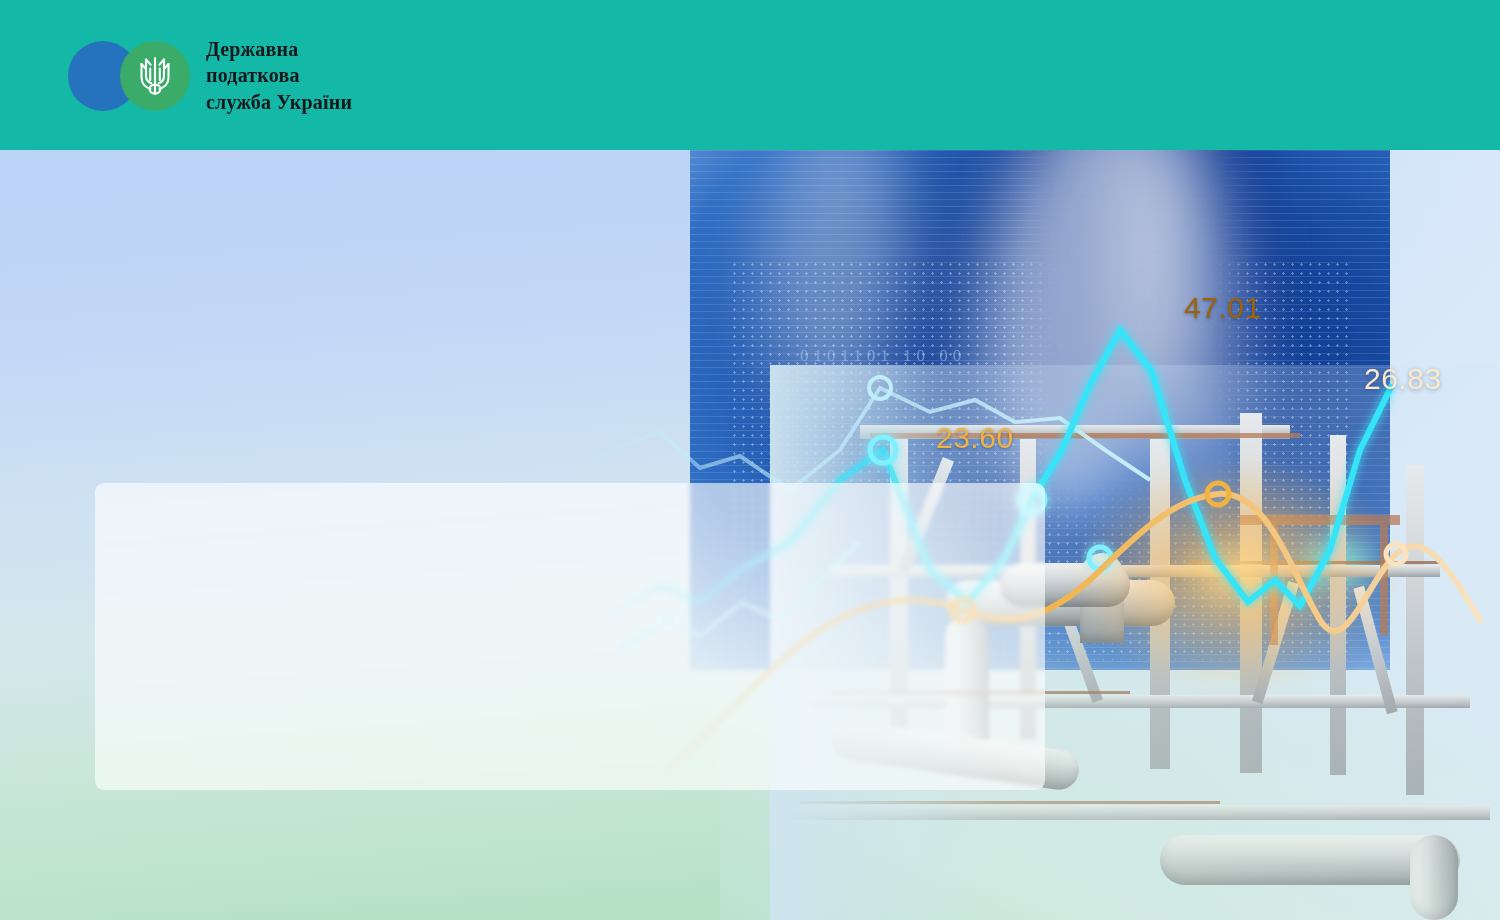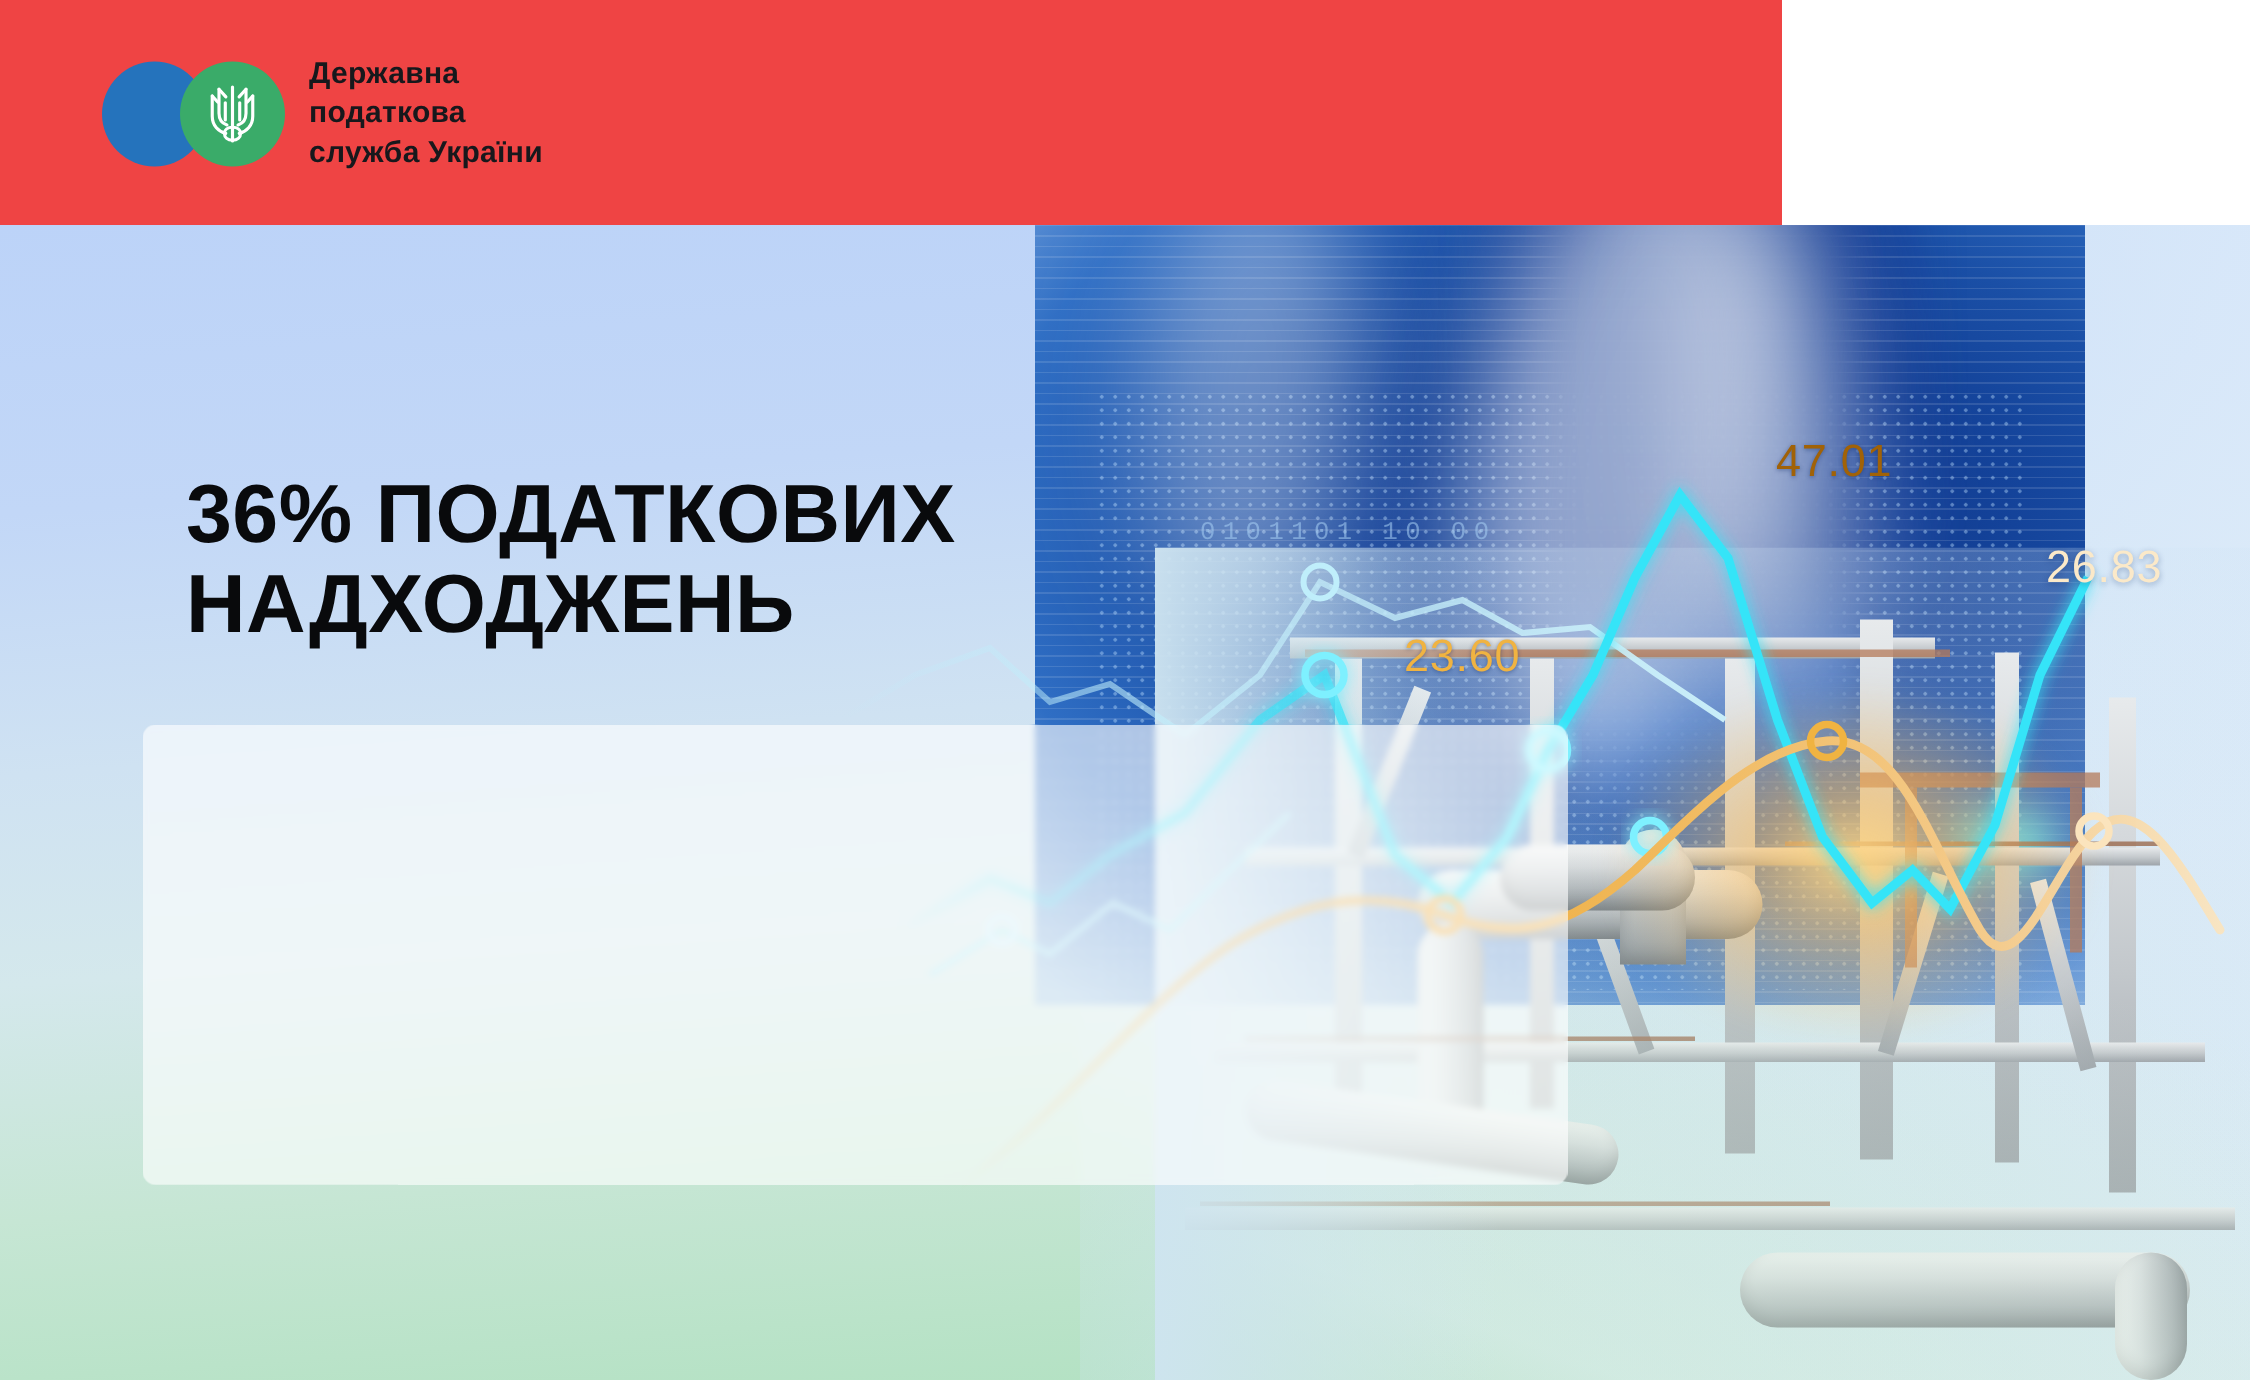"Державна" .header { background: #ef4444 -> #14b8a6; font-family: none -> Liberation Serif, serif; width: 1188px -> 1500px }
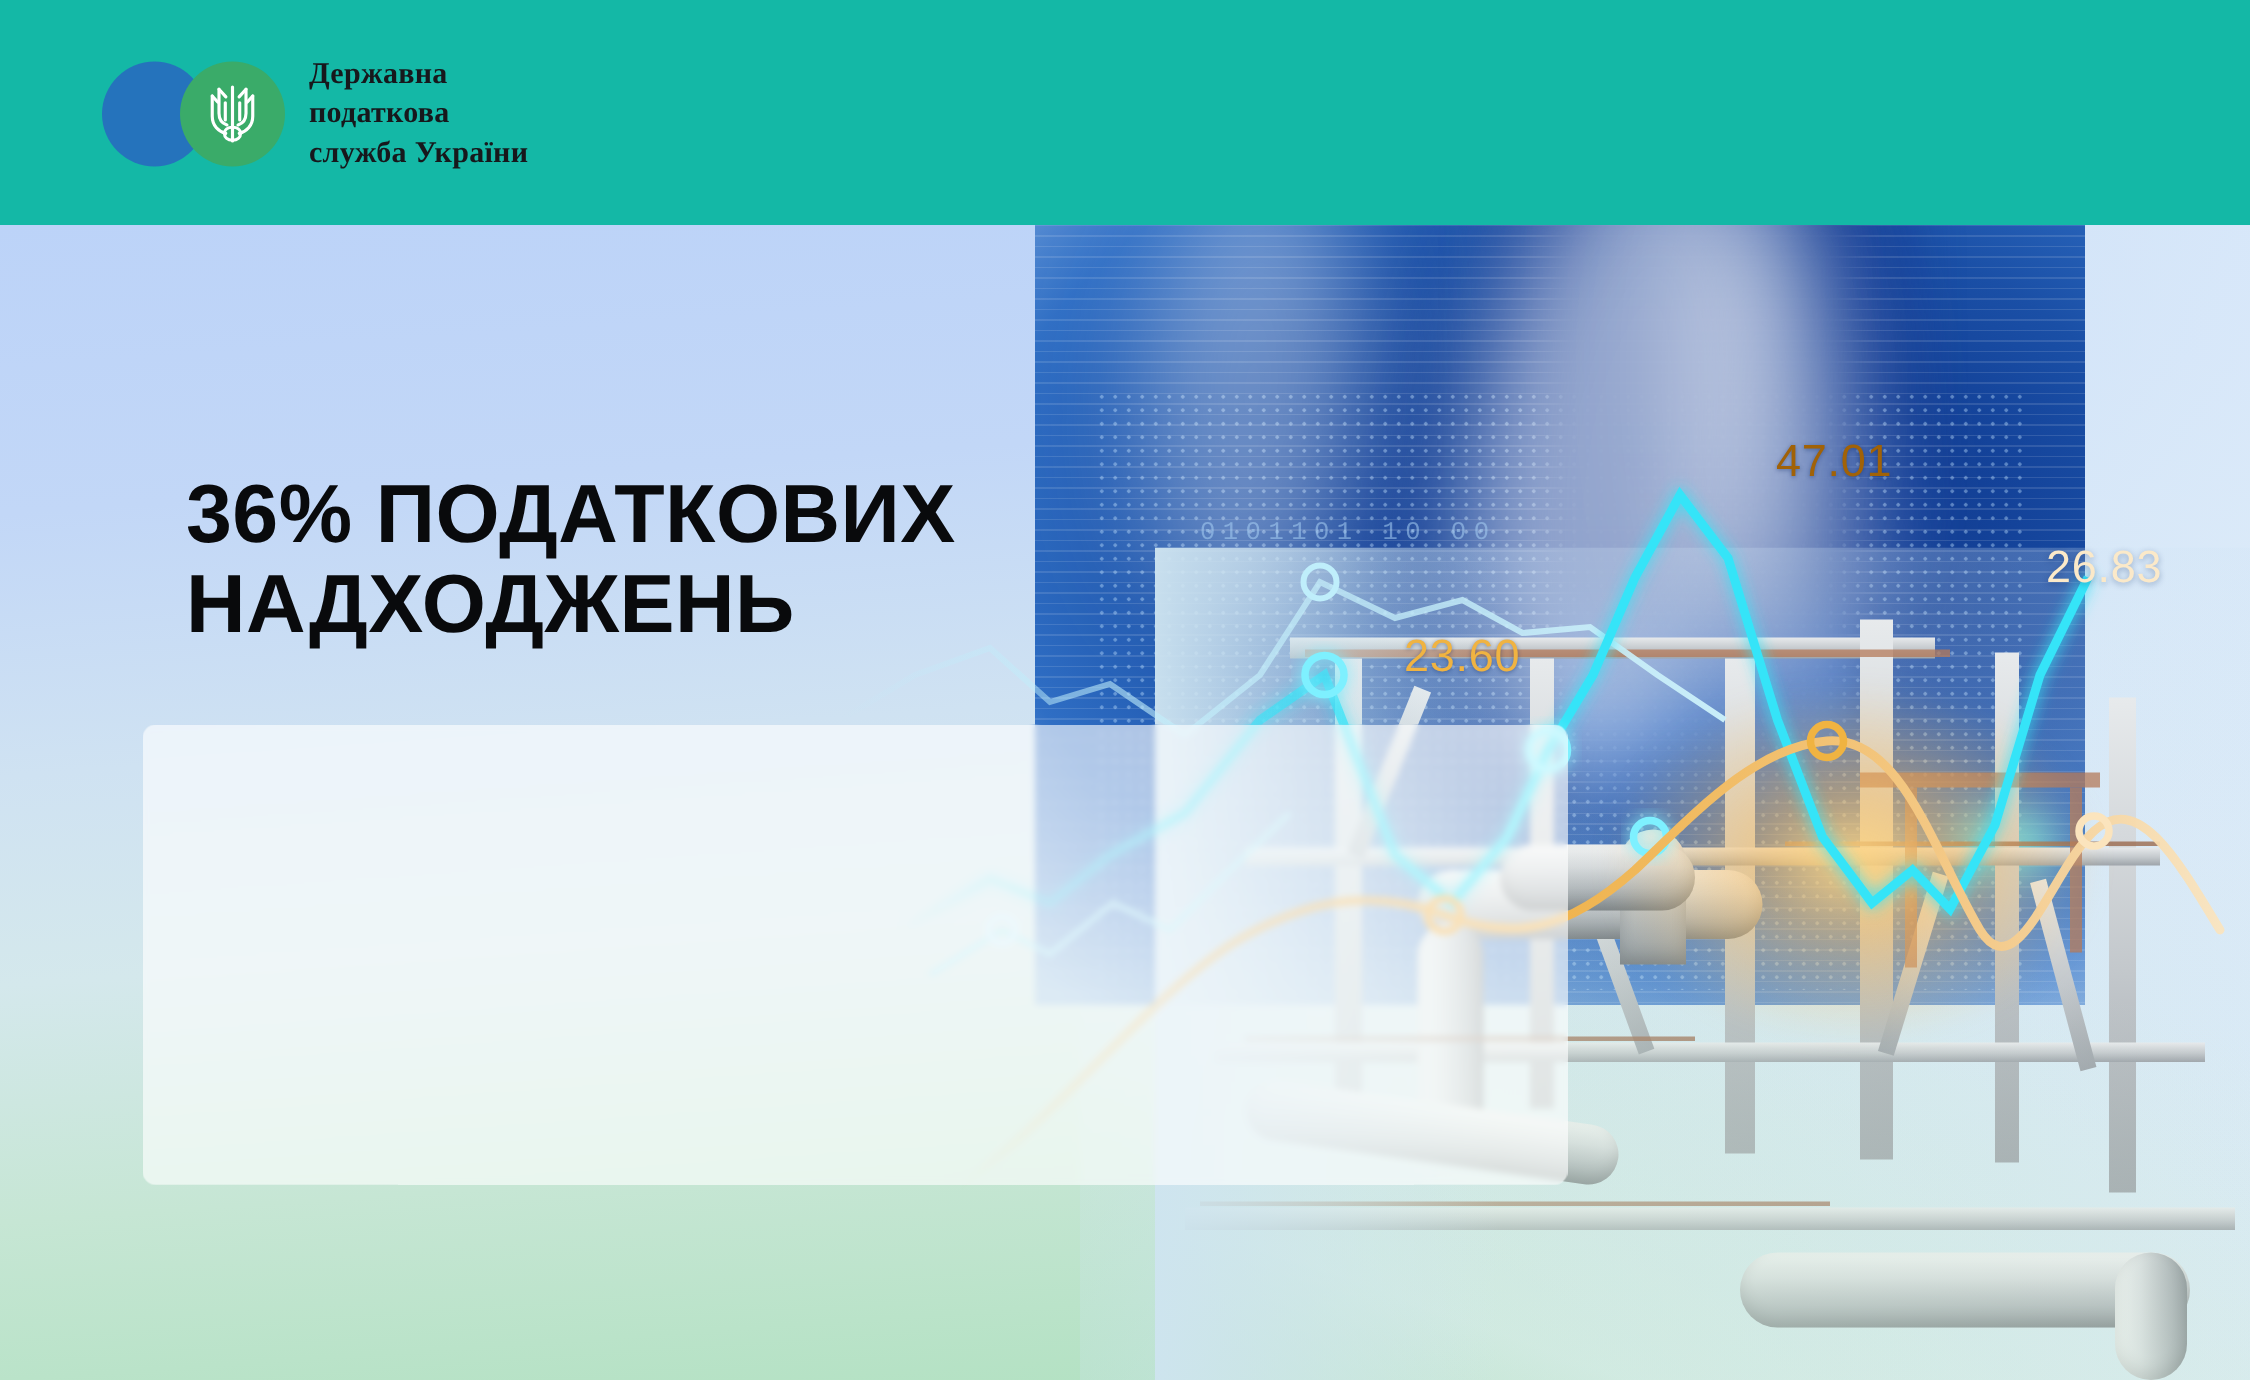"36% ПОДАТКОВИХ" div.headline { html: <div>36% ПОДАТКОВИХ НАДХОДЖЕНЬ</div> -> none }
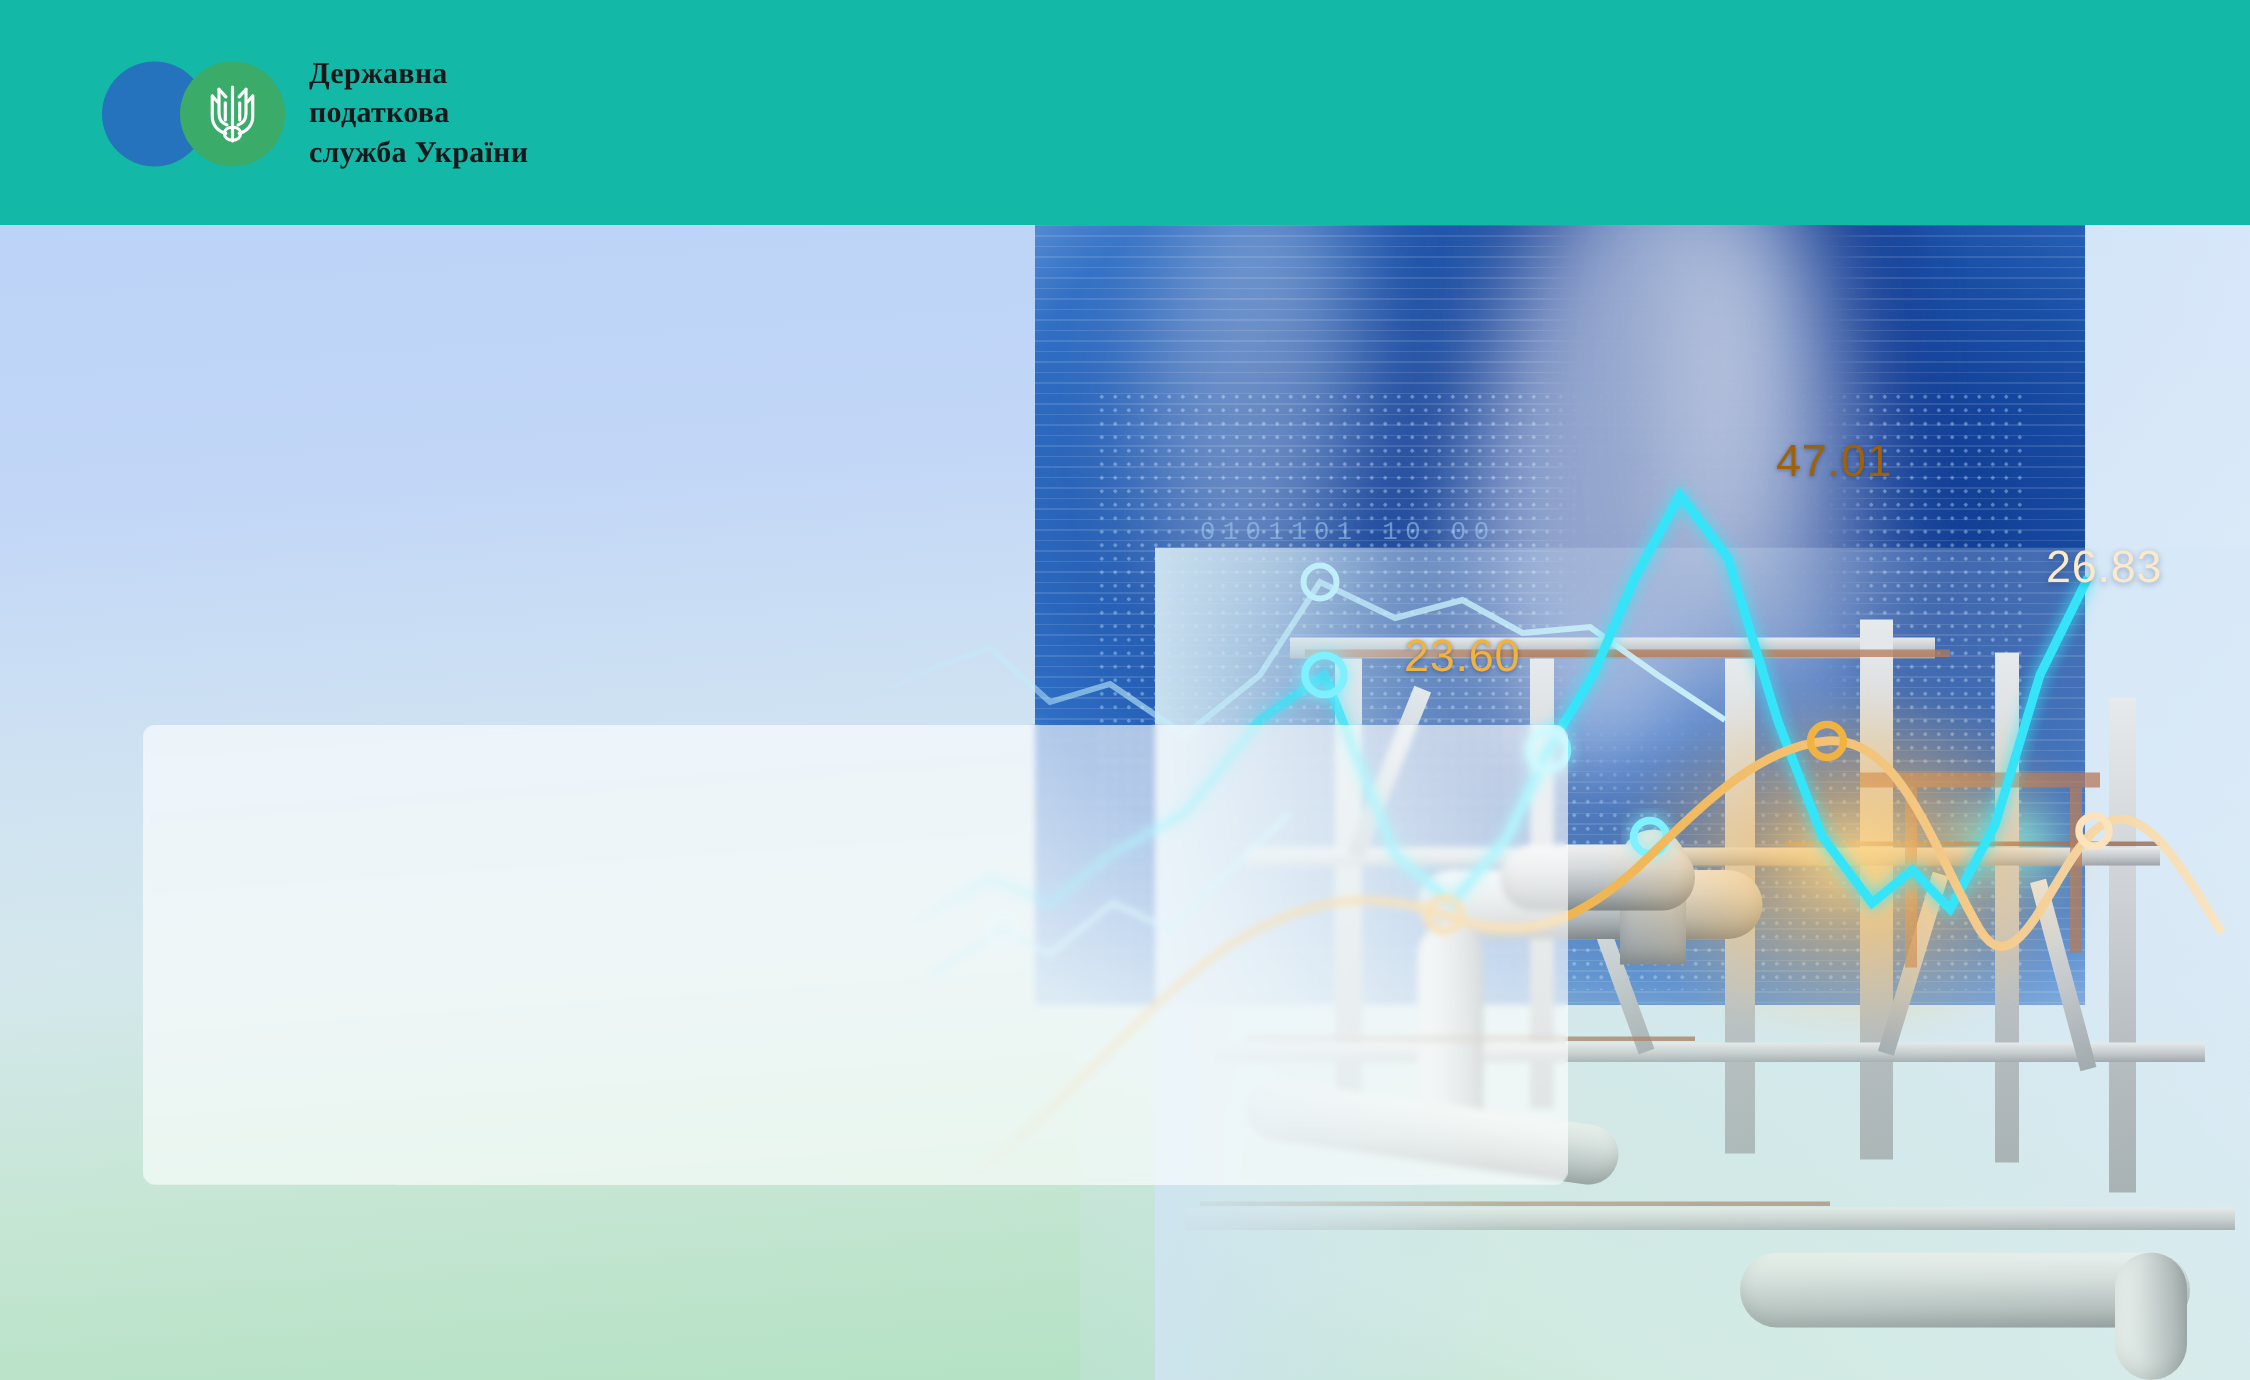"0101101 10 00" .ticker { font-family: Liberation Mono, monospace -> Liberation Serif, serif }
